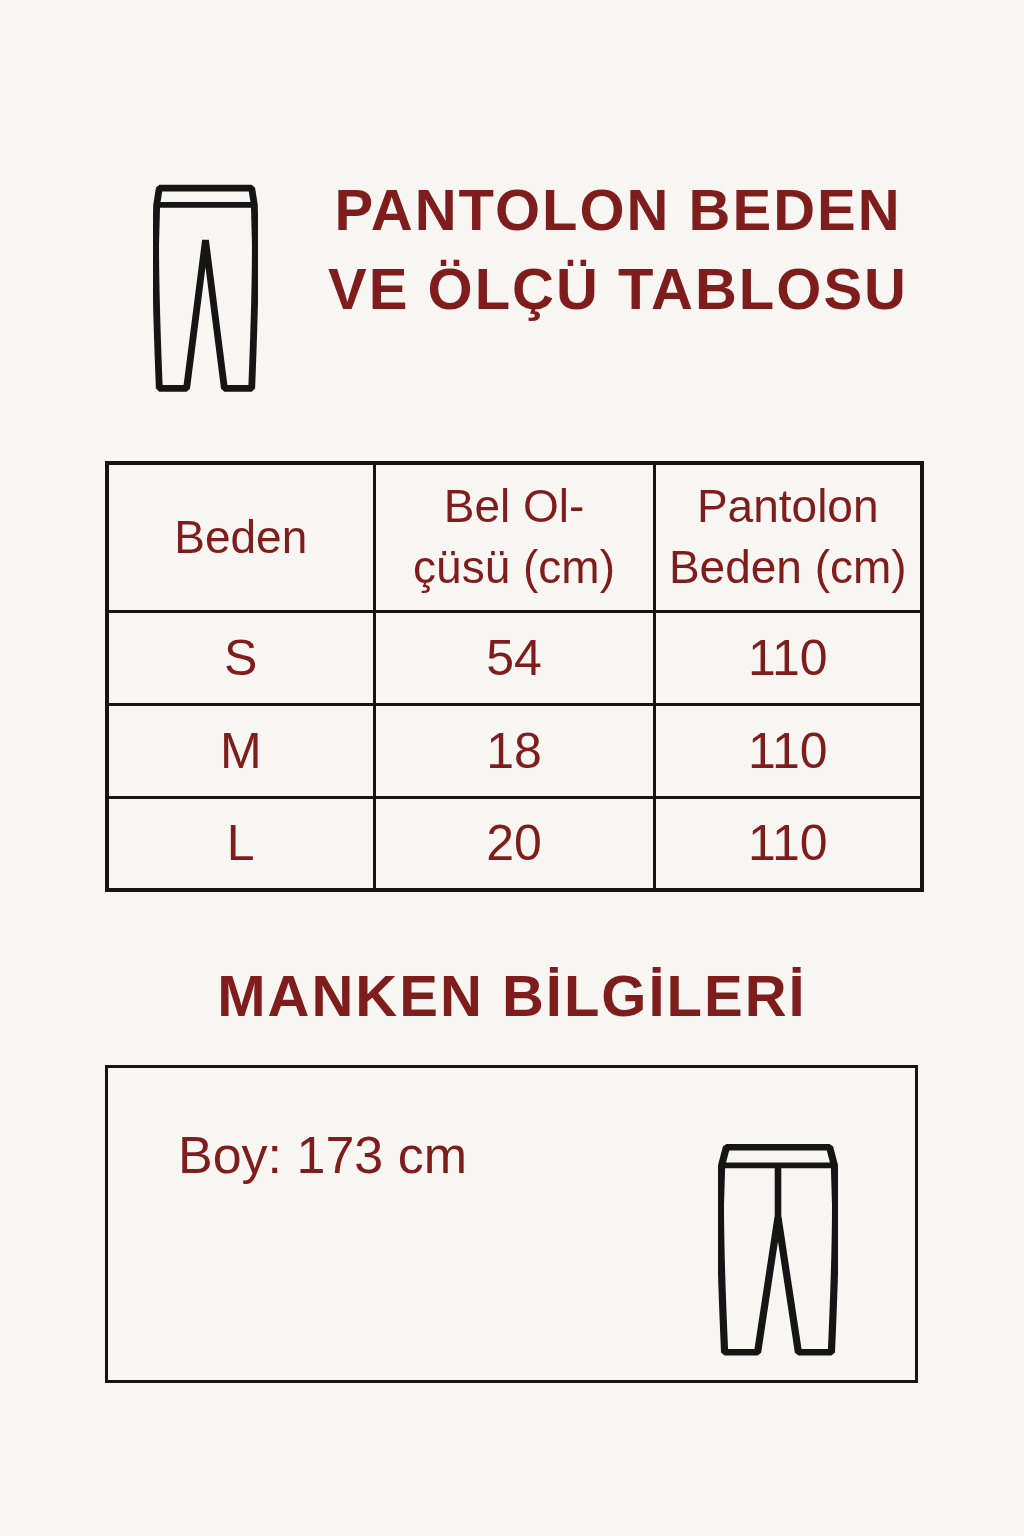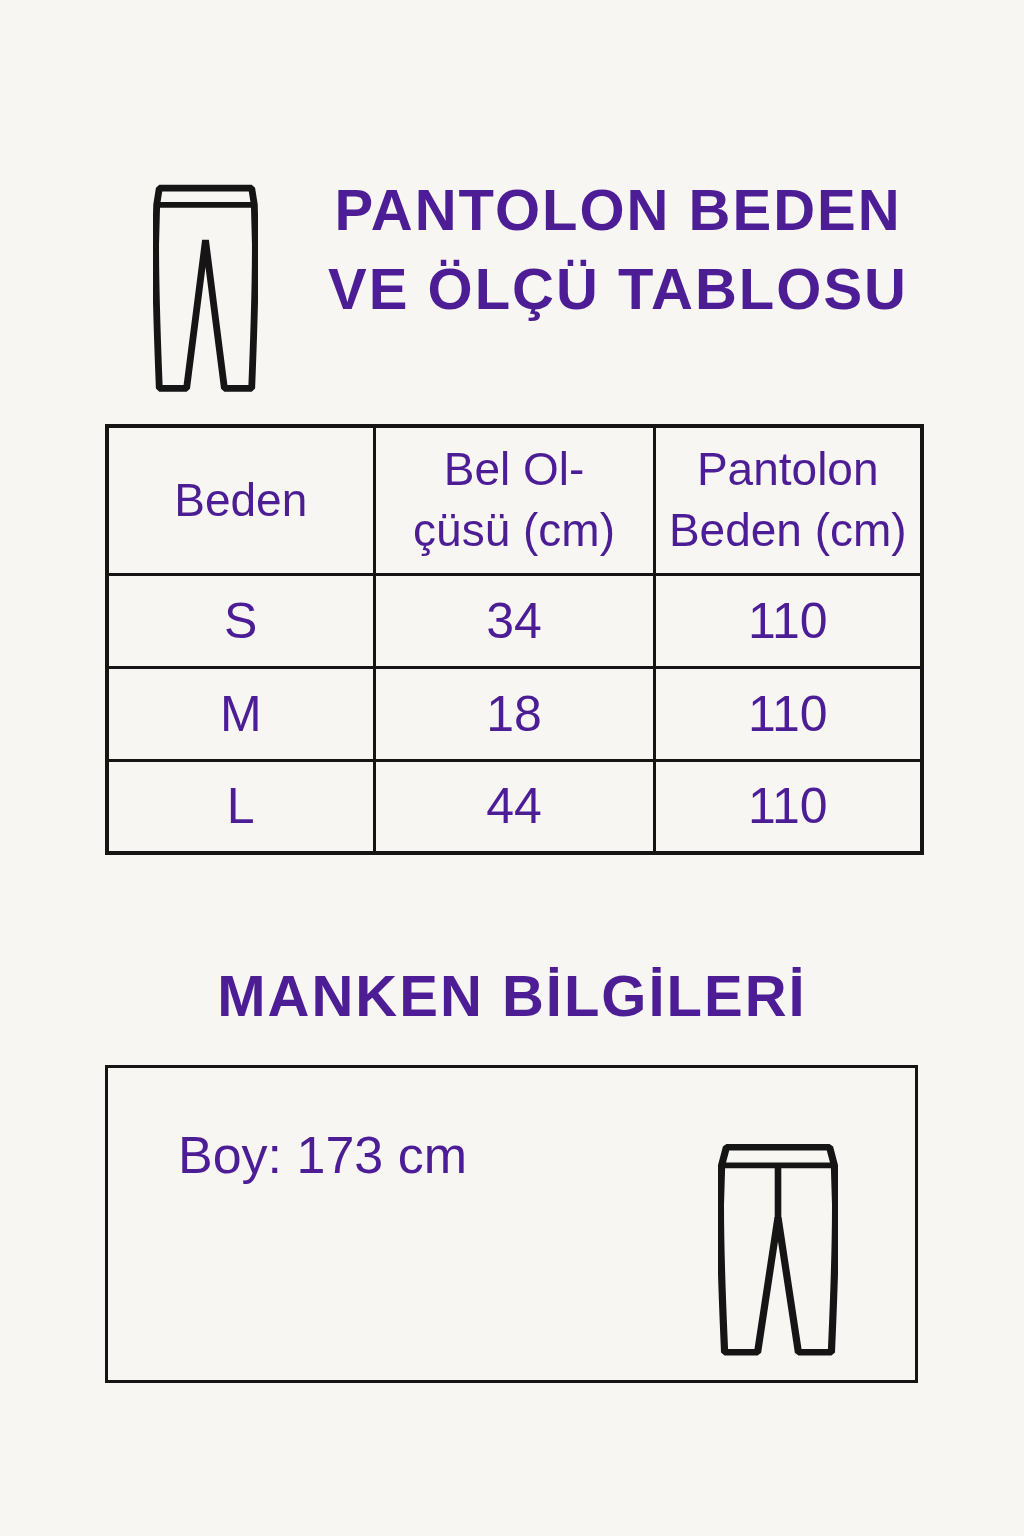"PANTOLON BEDEN" .page { color: #4c1d95 -> #7f1d1d }
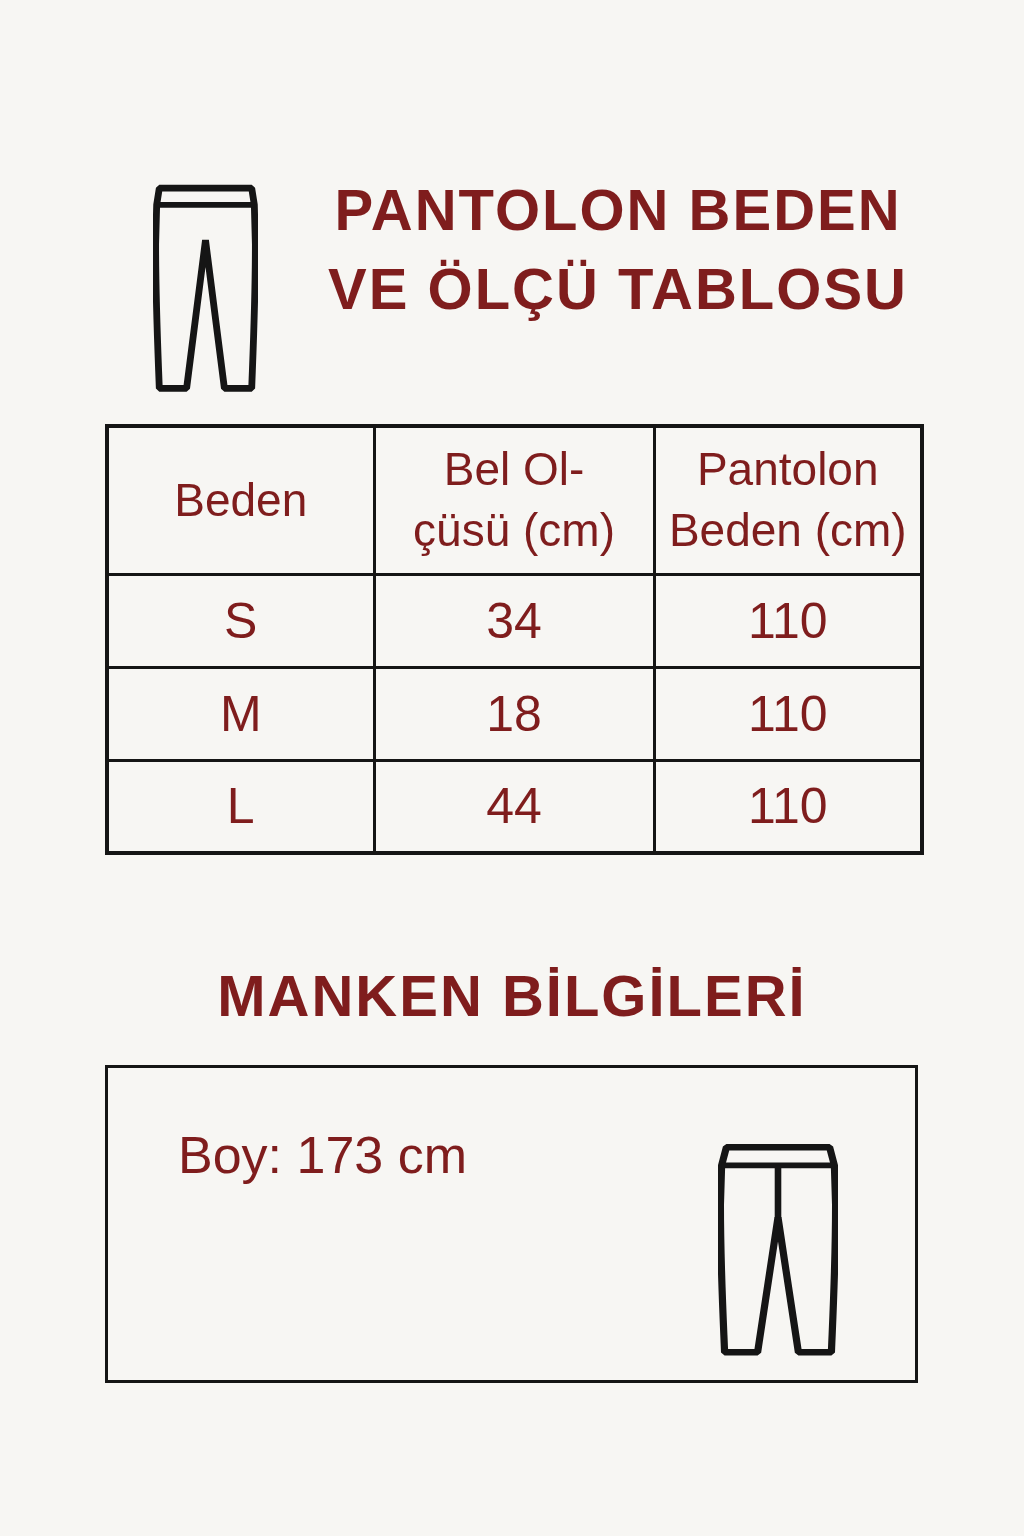"Beden" .size-table { top: 424px -> 461px }
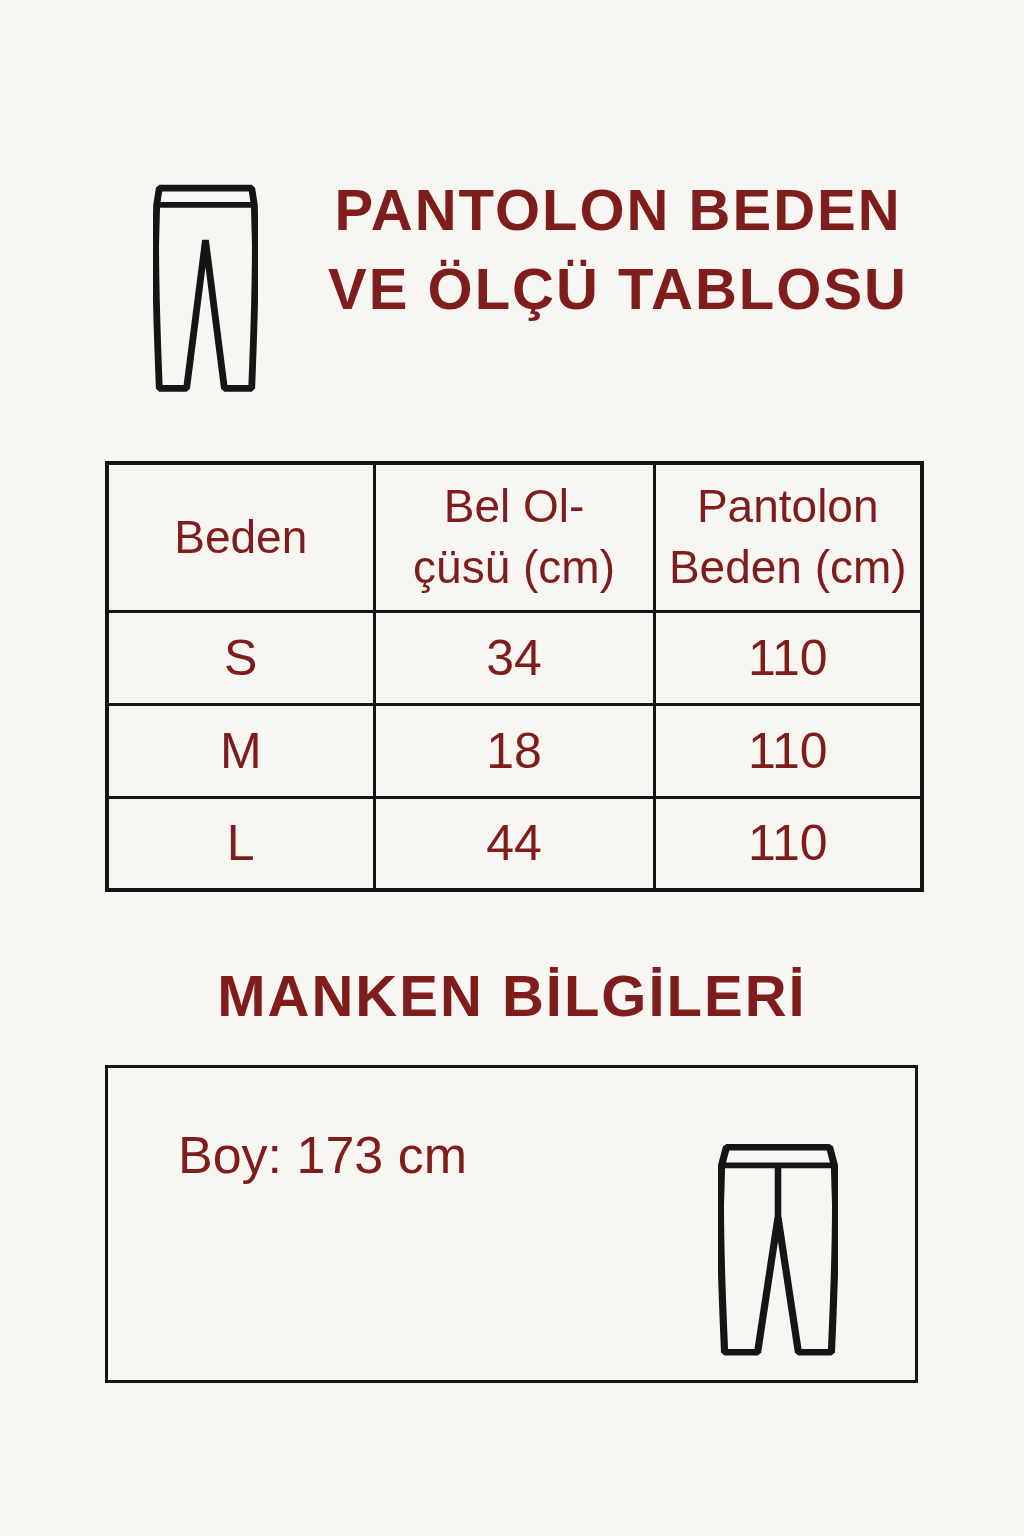"34" td { text: 34 -> 54 }
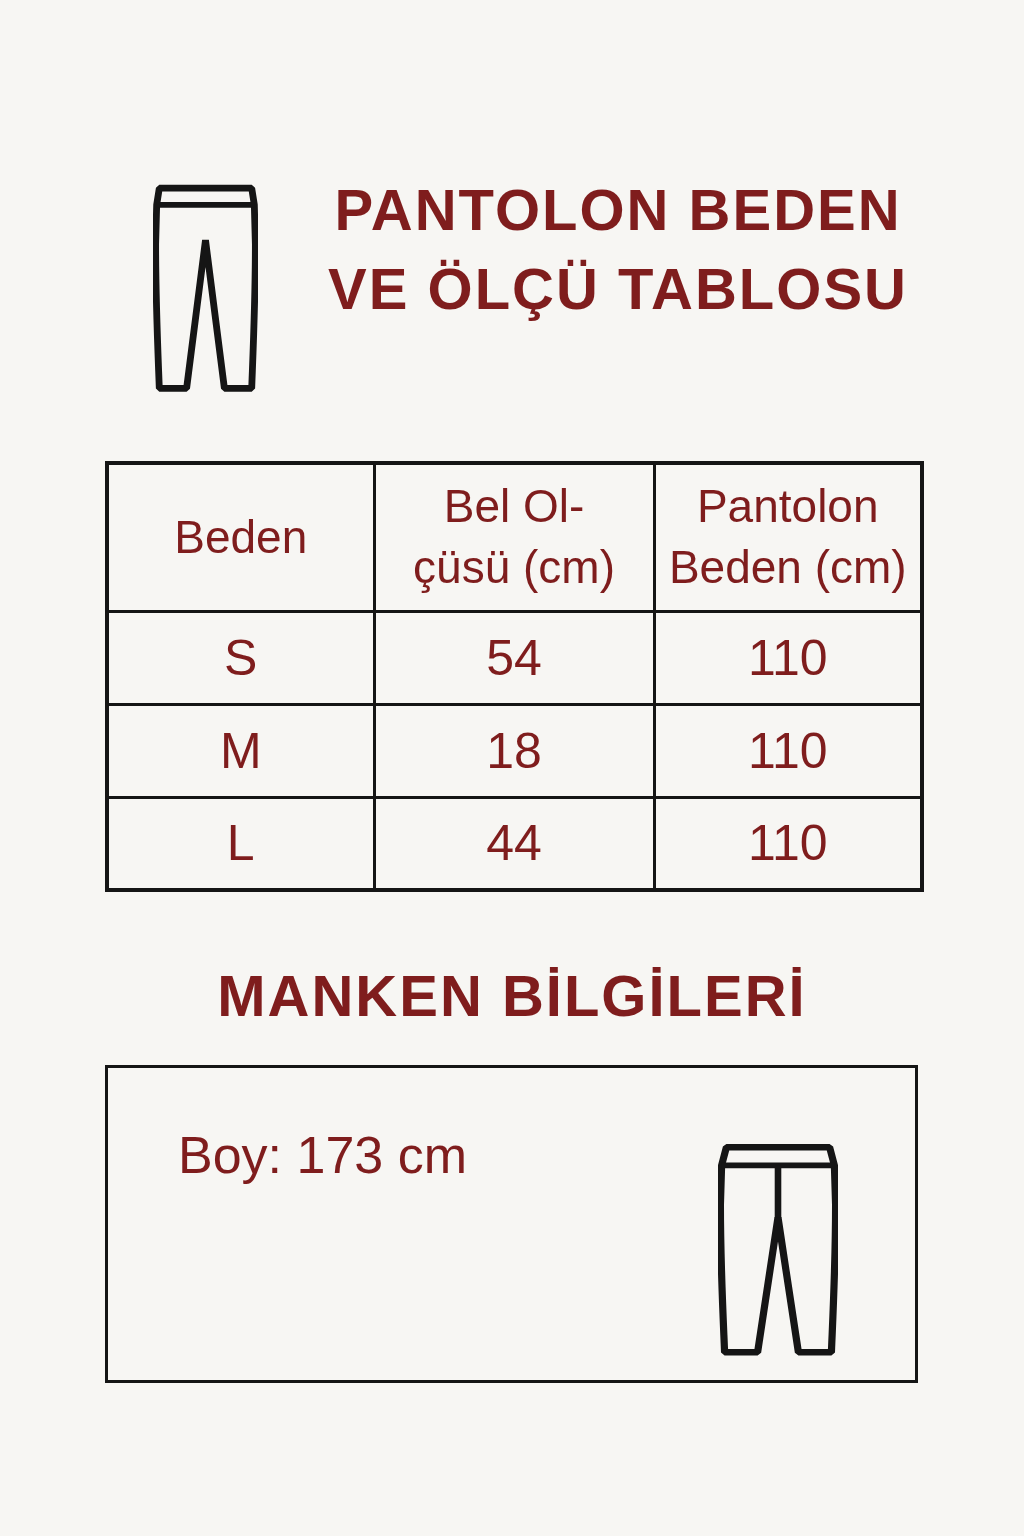"44" td { text: 44 -> 20 }
